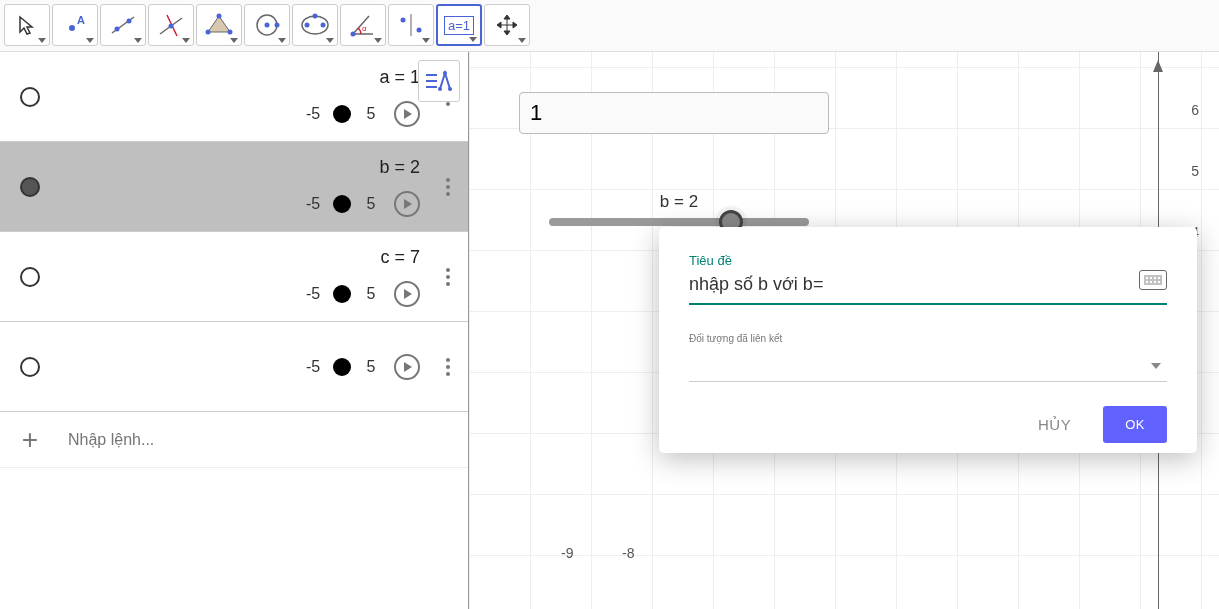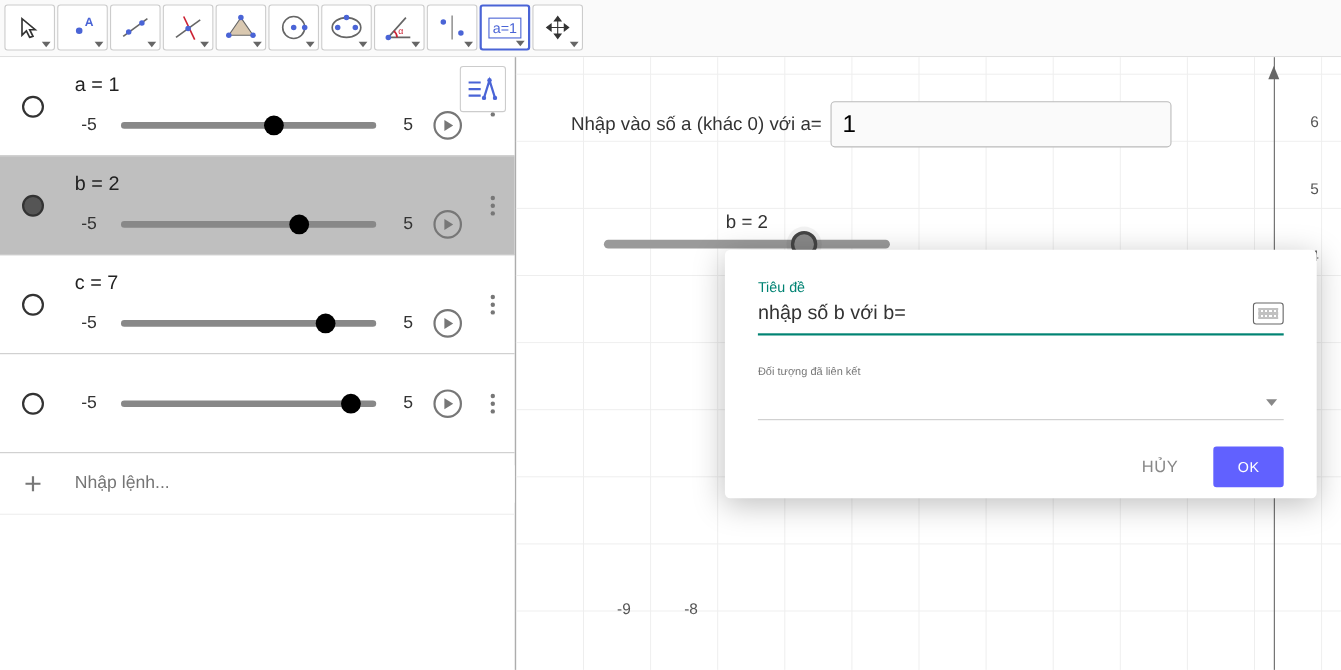"a = 1" .alg-content { align-items: none -> flex-end }
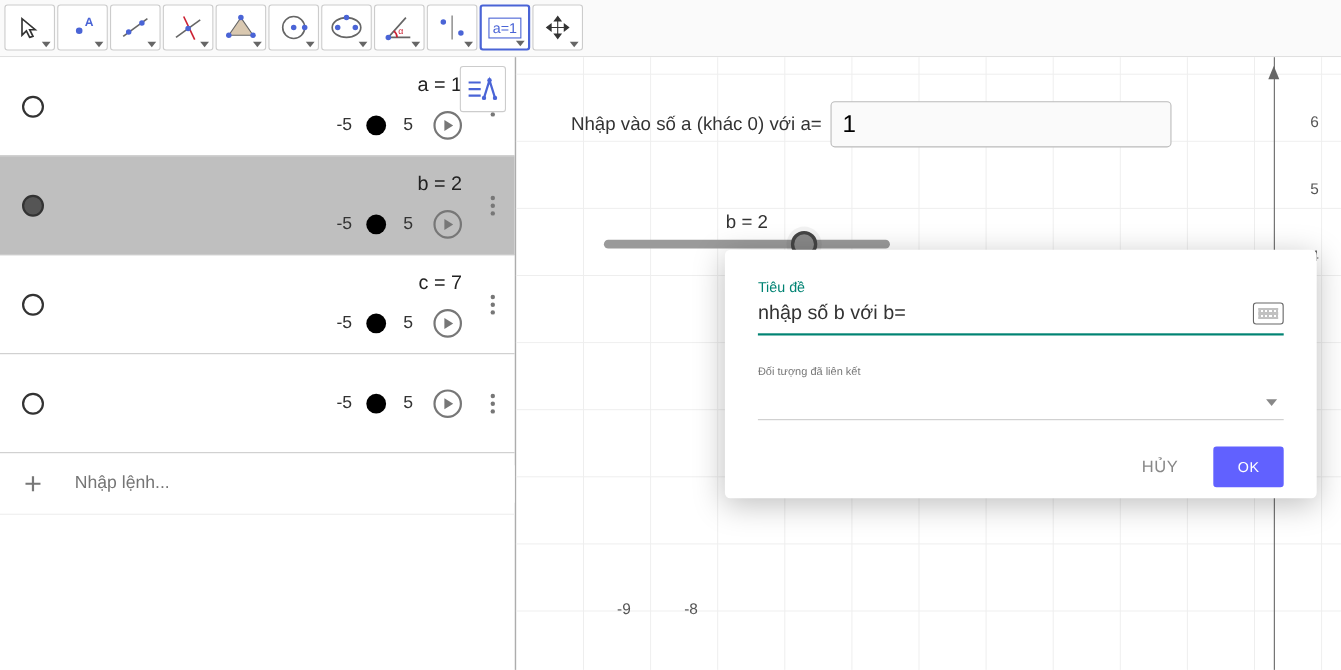"Nhập vào số a (khác" label { html: <label>Nhập vào số a (khác 0) với a=</label> -> none }
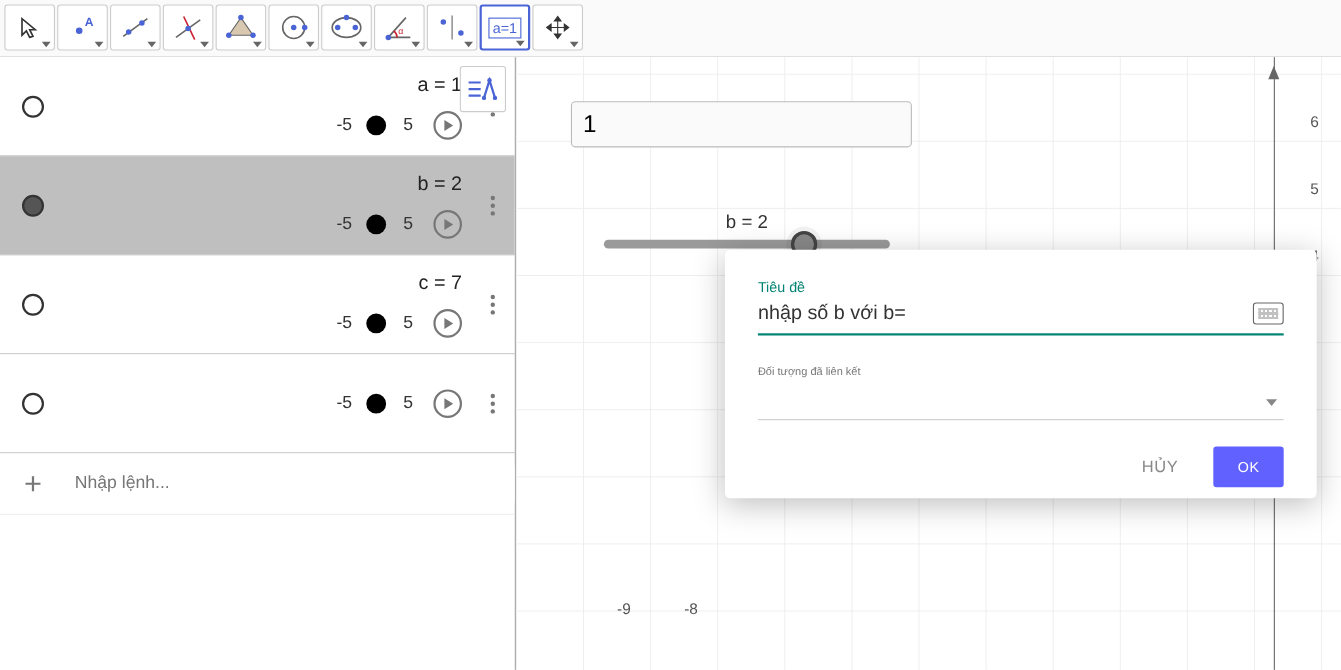"nhập số b với b=" .dlg-input-row { align-items: center -> none }
